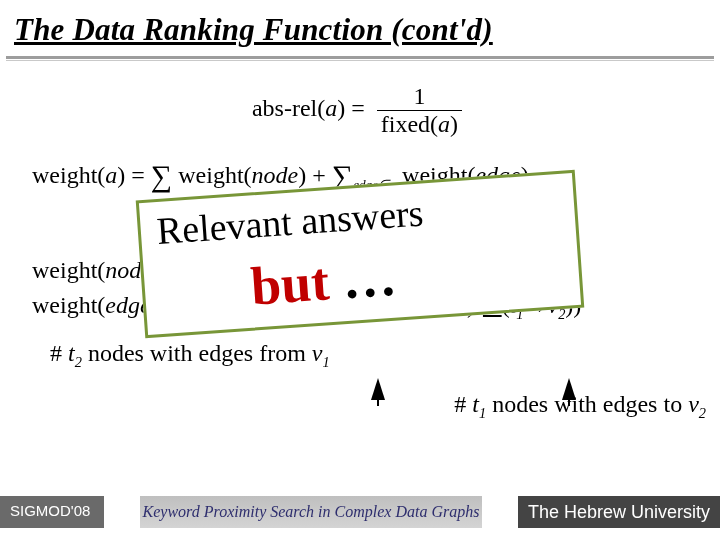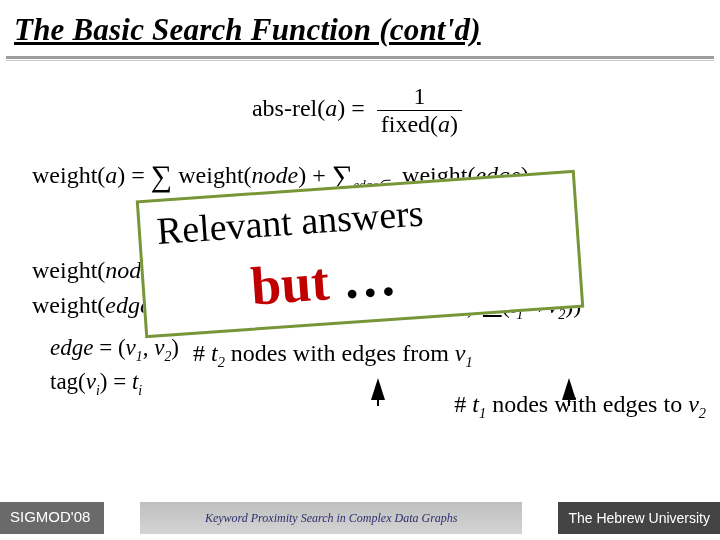"The Basic Search Function (cont'd)" div.slide-title { text: Basic Search -> Data Ranking }
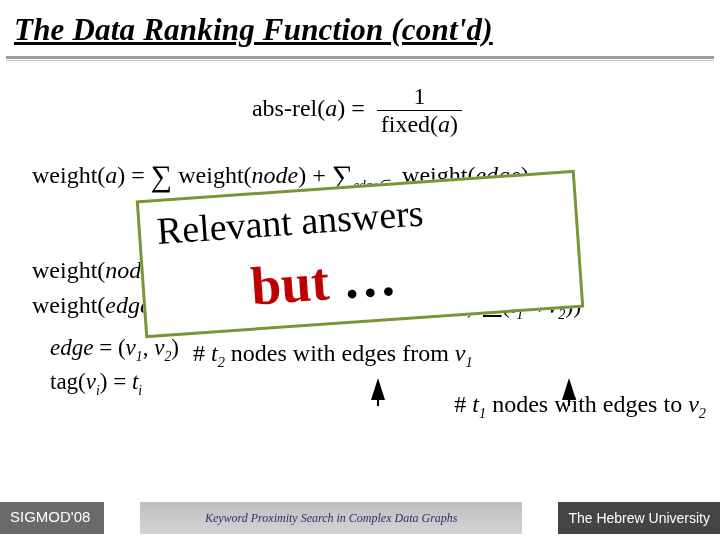"edge = (v1, v2)" div.left { html: <div> <div> <span>edge</span><span> = (</span><span>v</span><span>1</span><span>, </span><span>v</span><span>2</span><span>)</span> </div> <div> <span>tag(</span><span>v</span><span>i</span><span>) = </span><span>t</span><span>i</span> </div> </div> -> none }
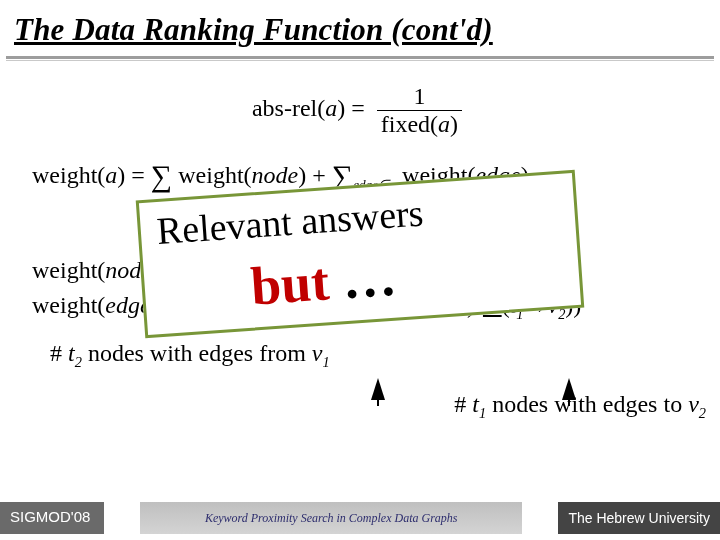"SIGMOD'08" .footer { align-items: center -> none }
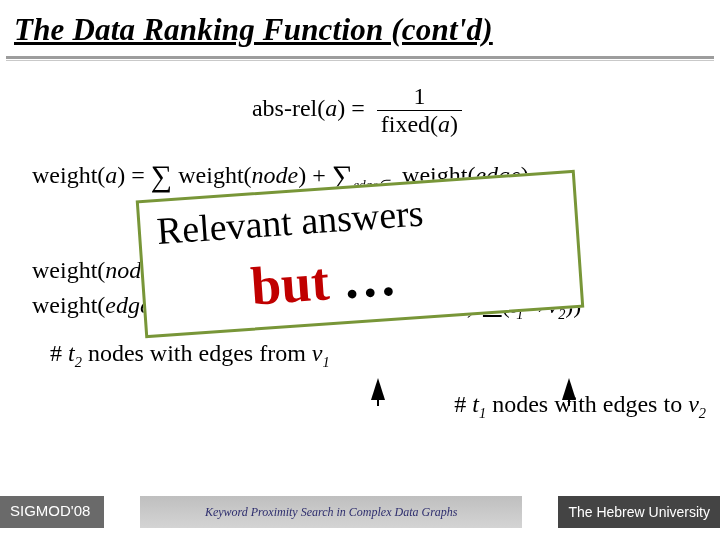"Keyword Proximity Search in Complex" .footer .mid { font-size: 12px -> 16px }
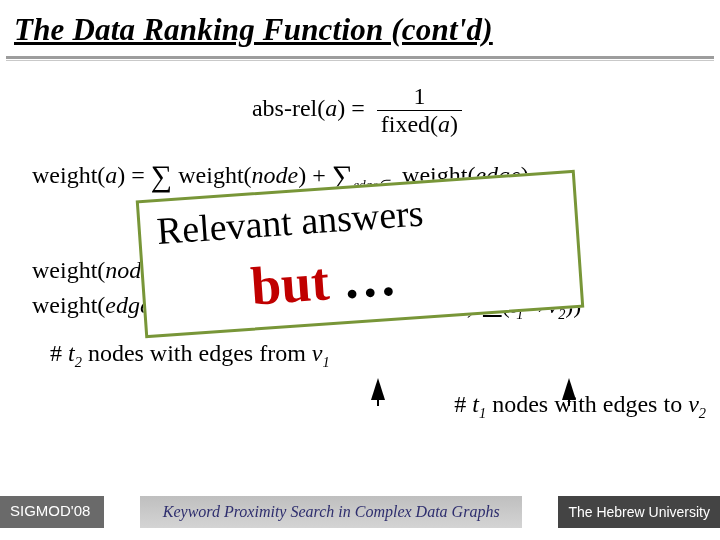"The Hebrew University" .footer .right { font-size: 14px -> 18px }
